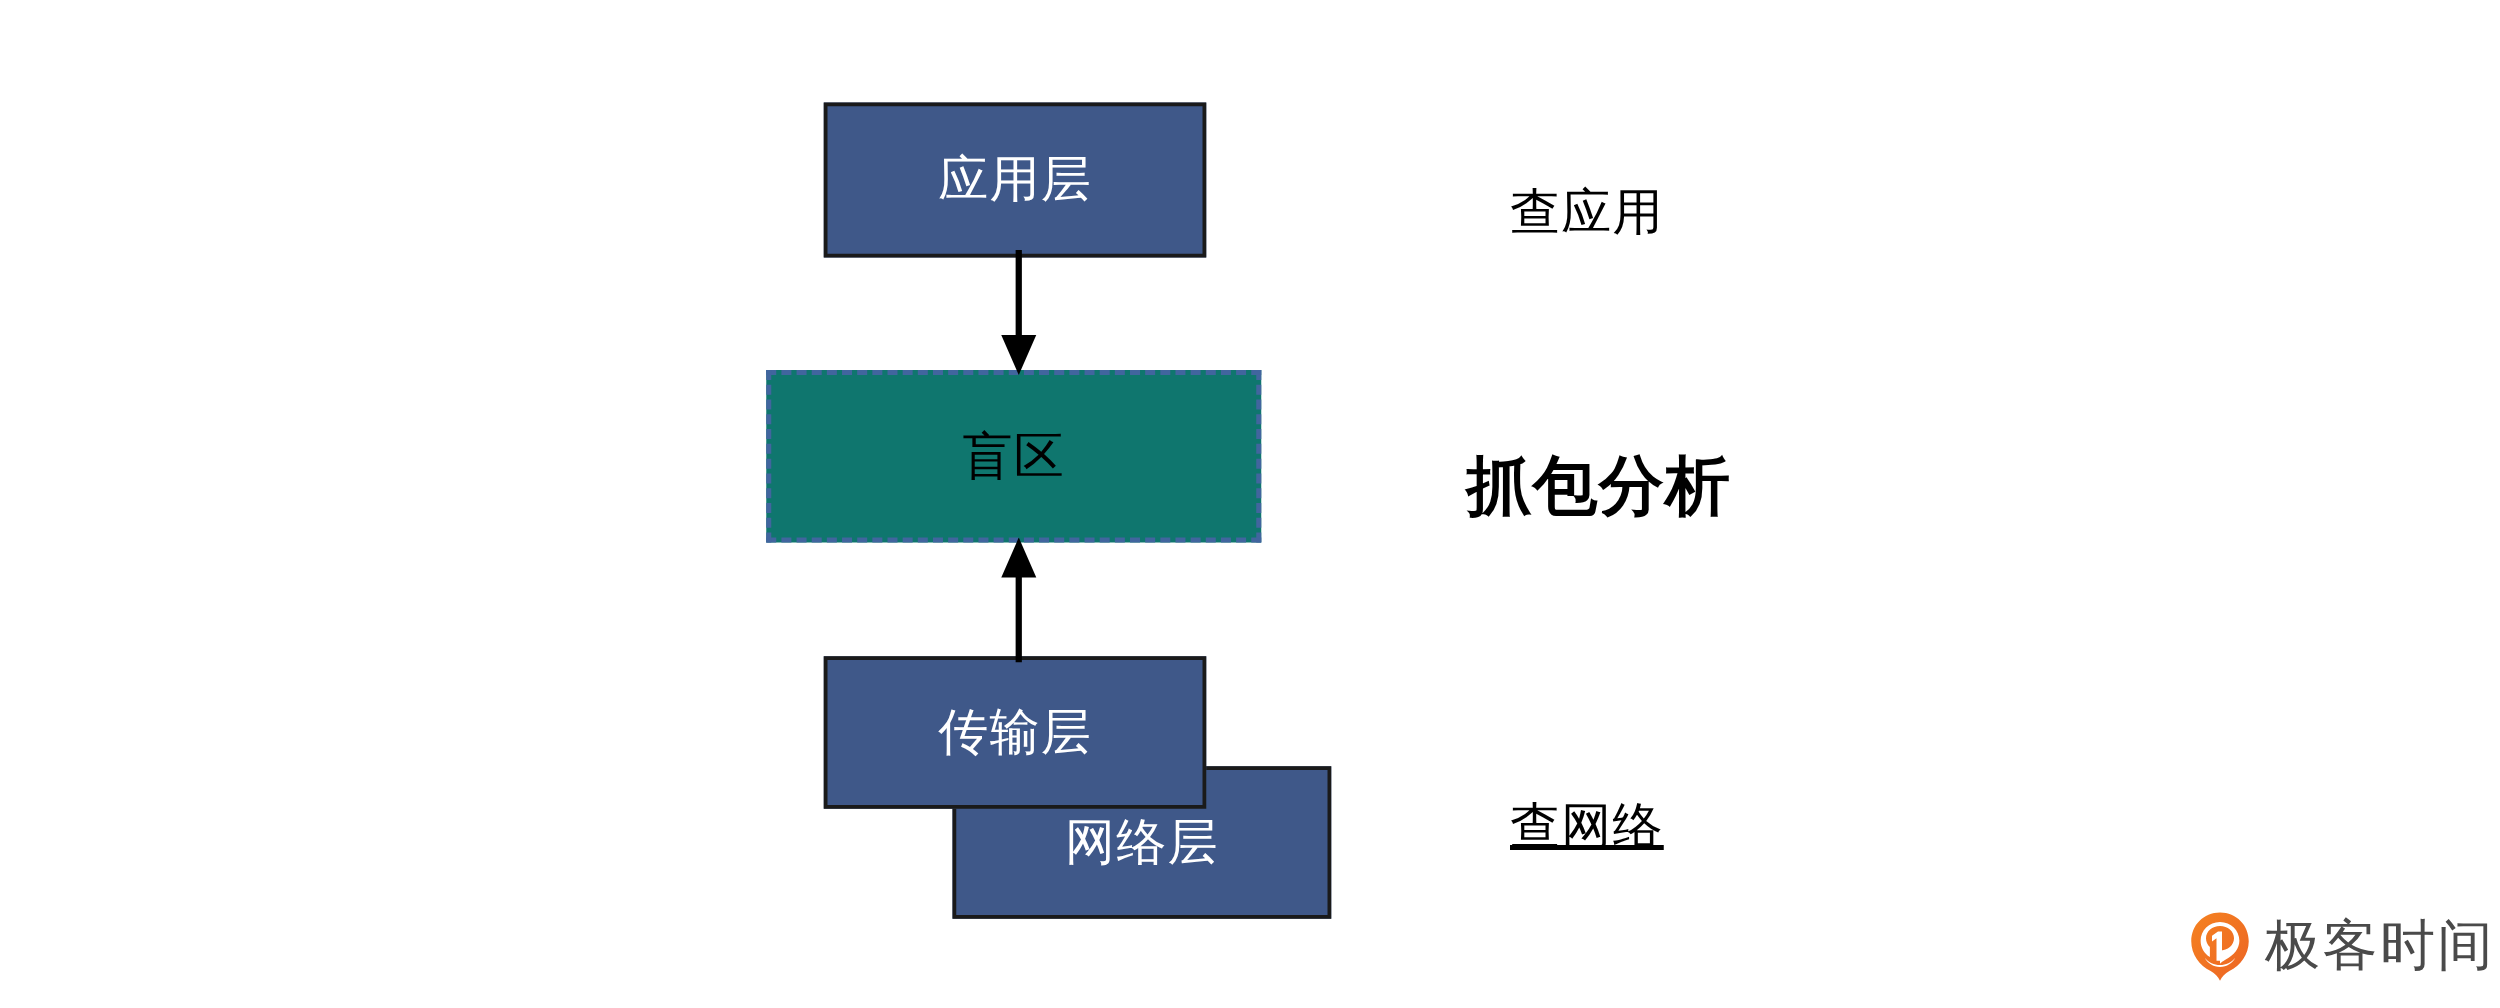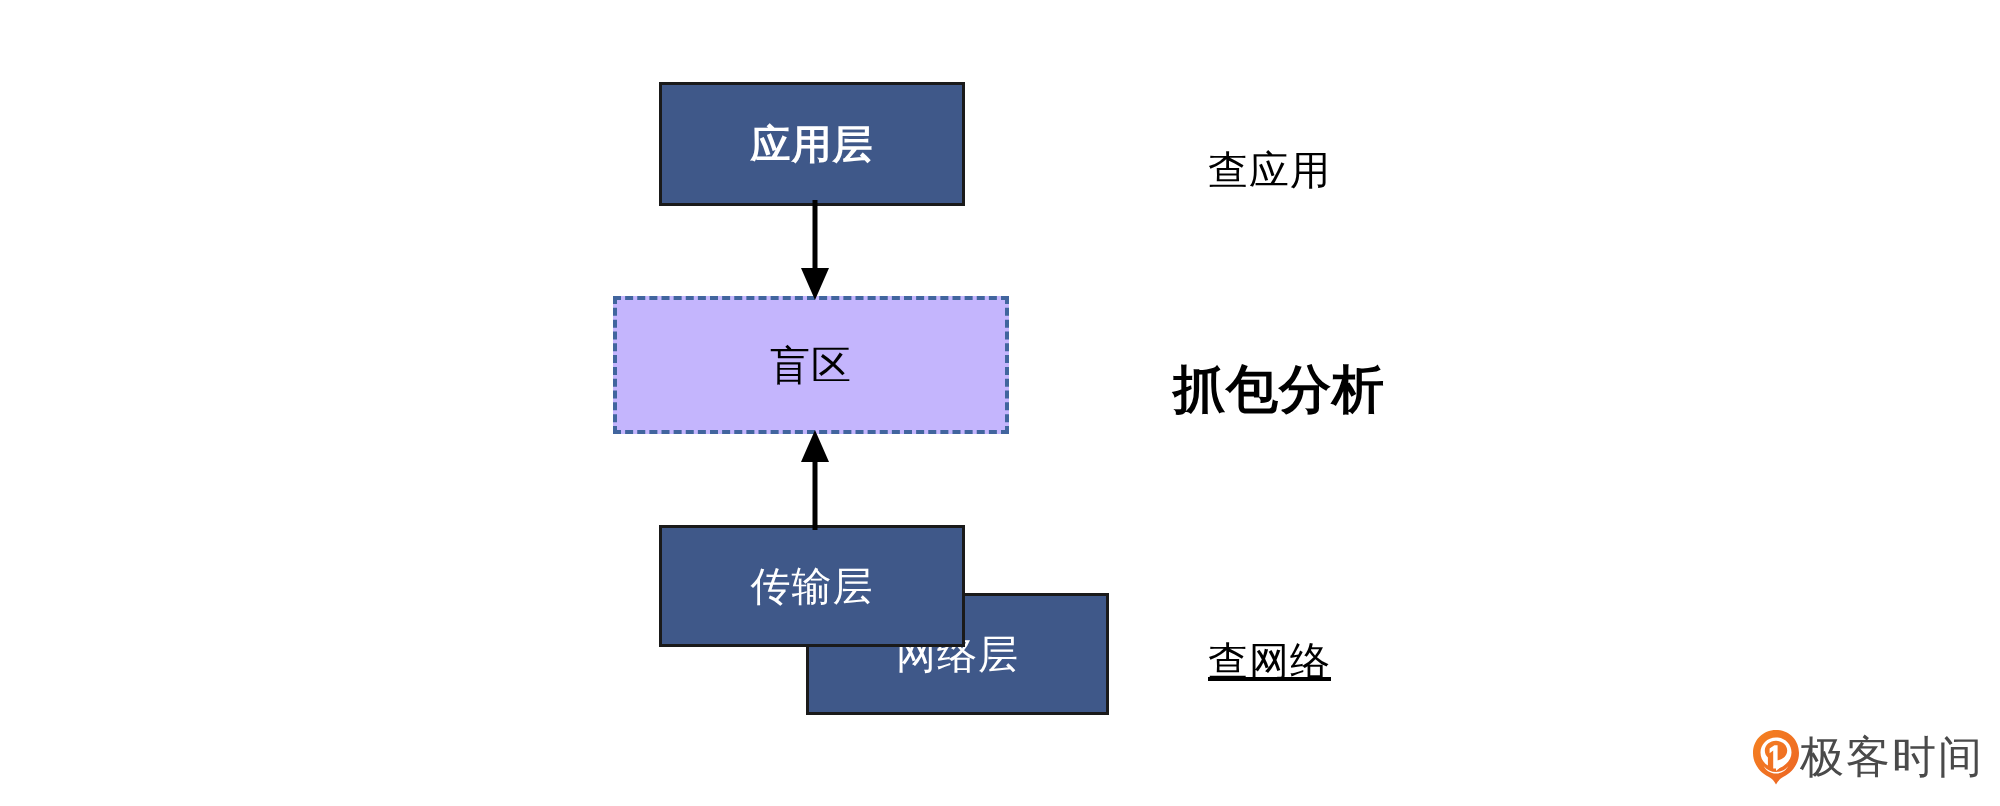"应用层" #box-application { font-weight: bold -> none }
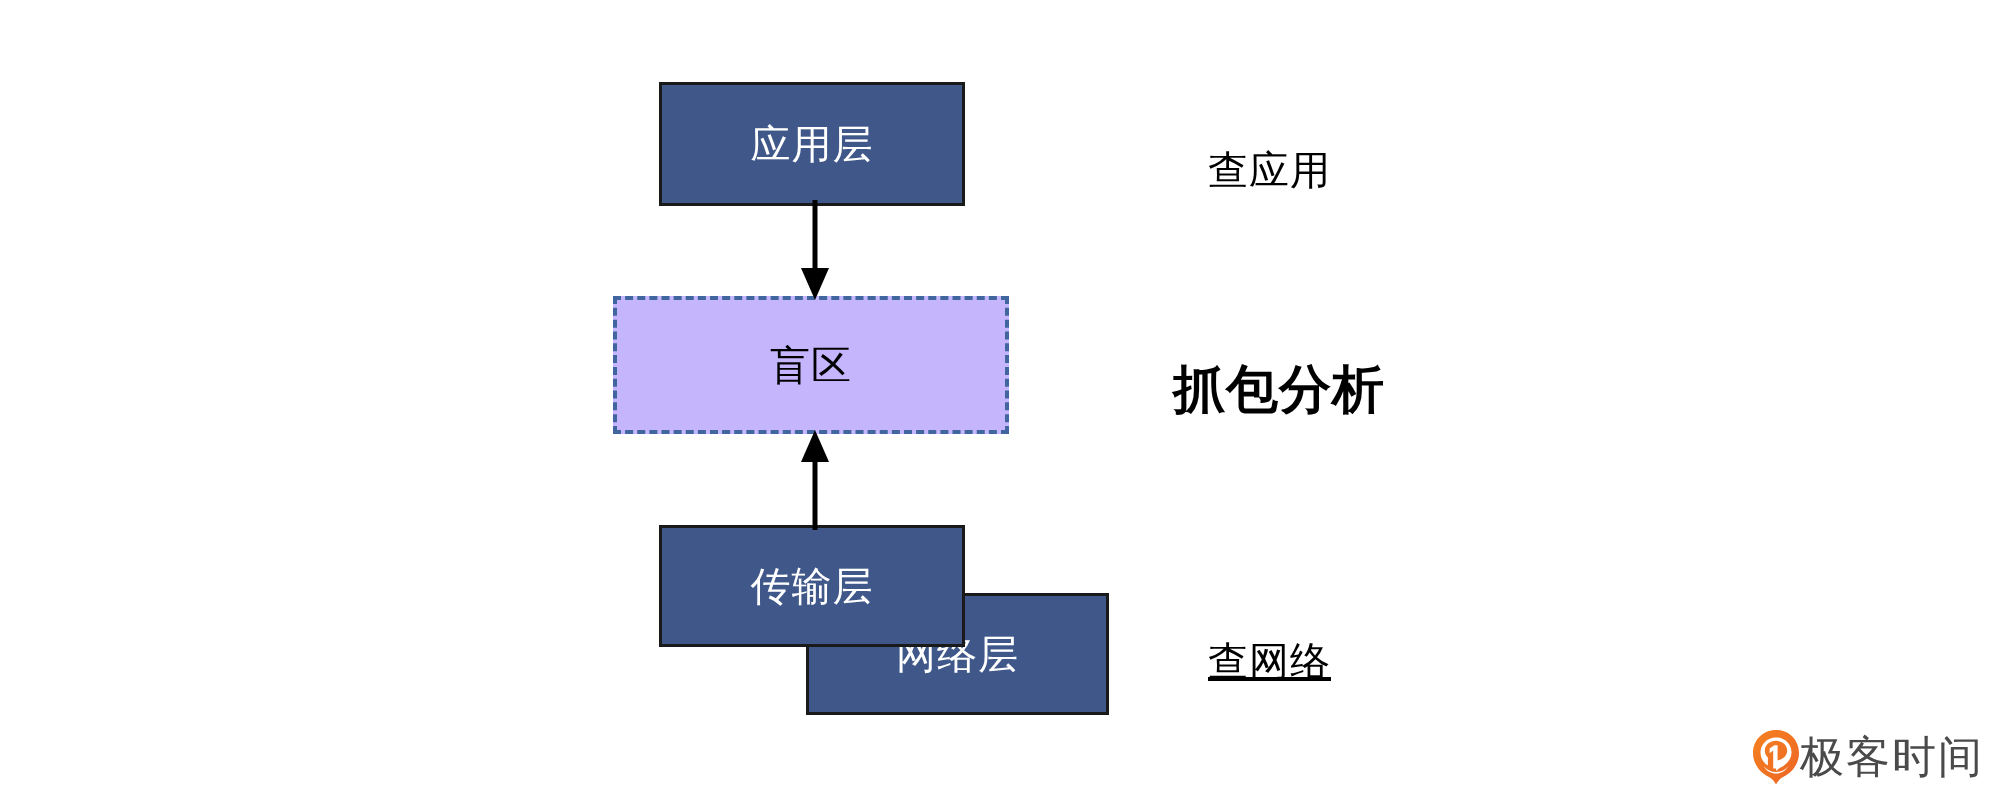"盲区" #box-blindspot { background: #c4b5fd -> #0f766e }
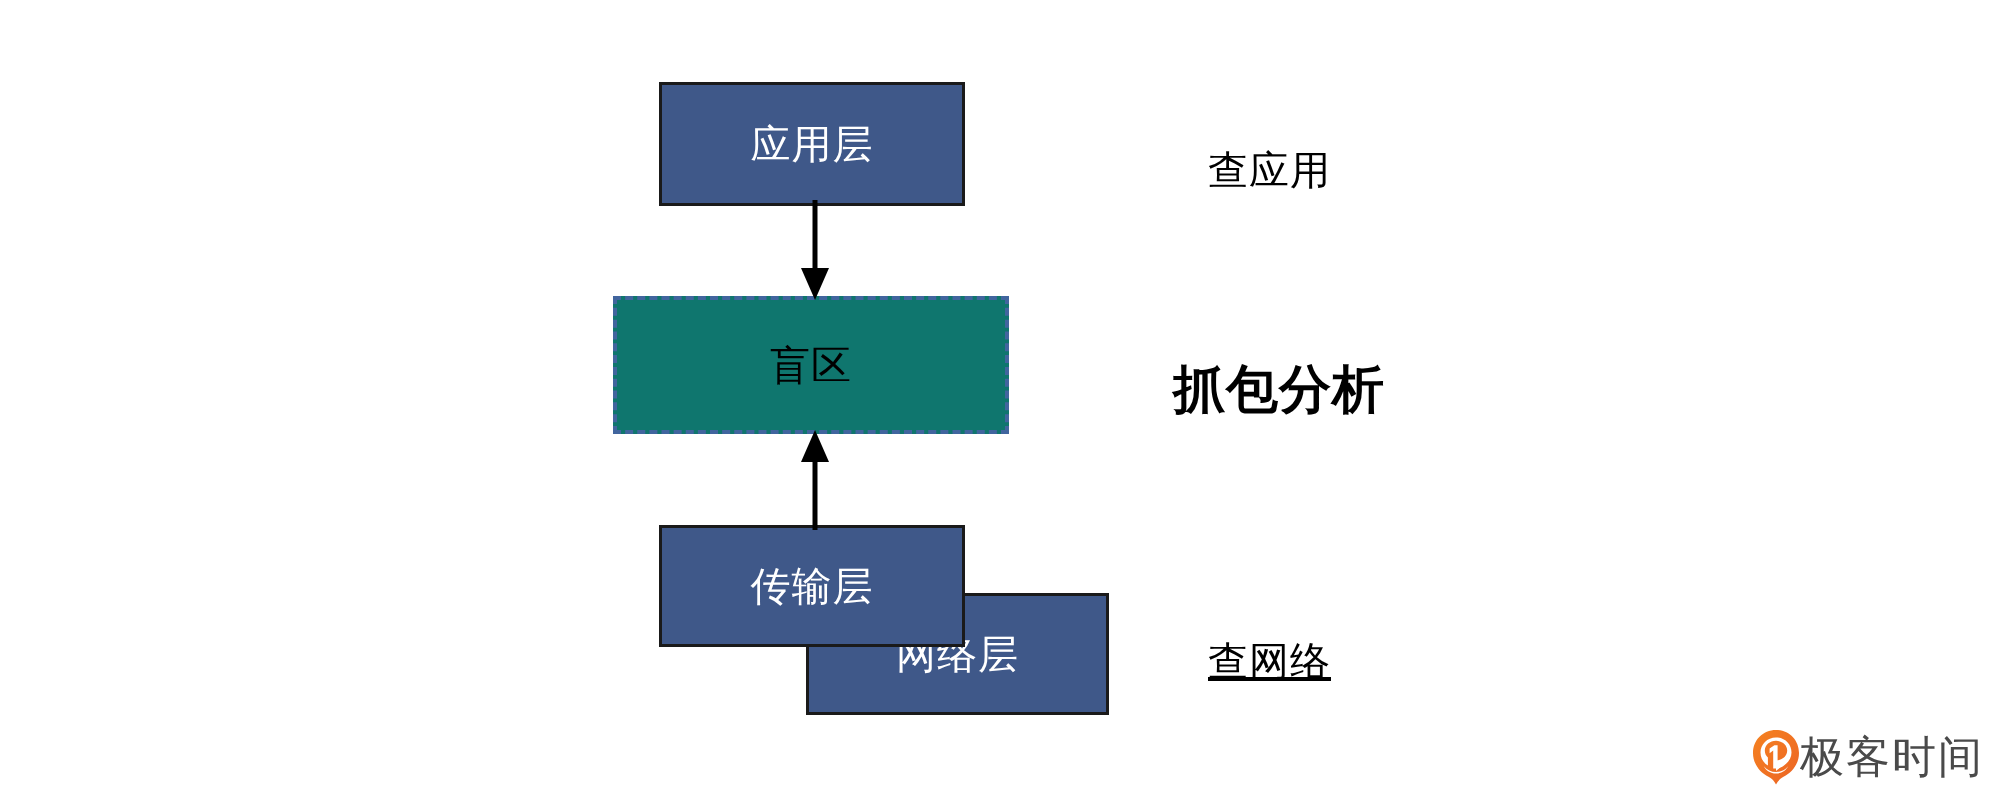"网络层" #box-network { margin-left: 44px -> none; top: 593px -> 613px }
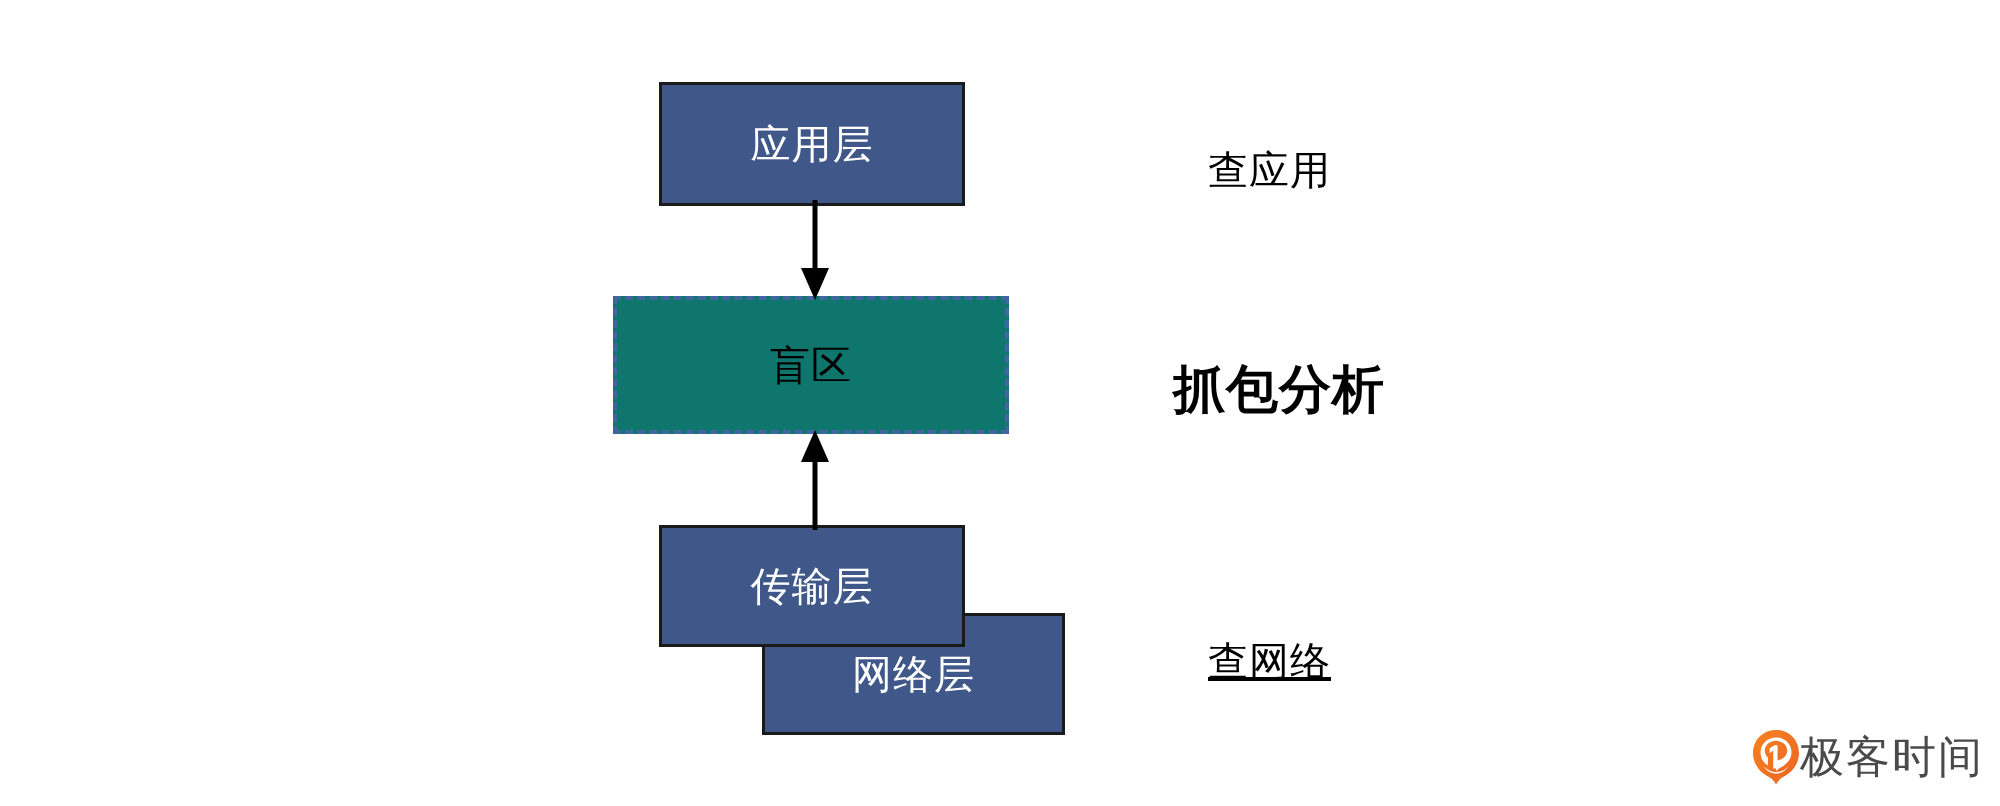"极客时间" #brand-logo { gap: none -> 12px }
